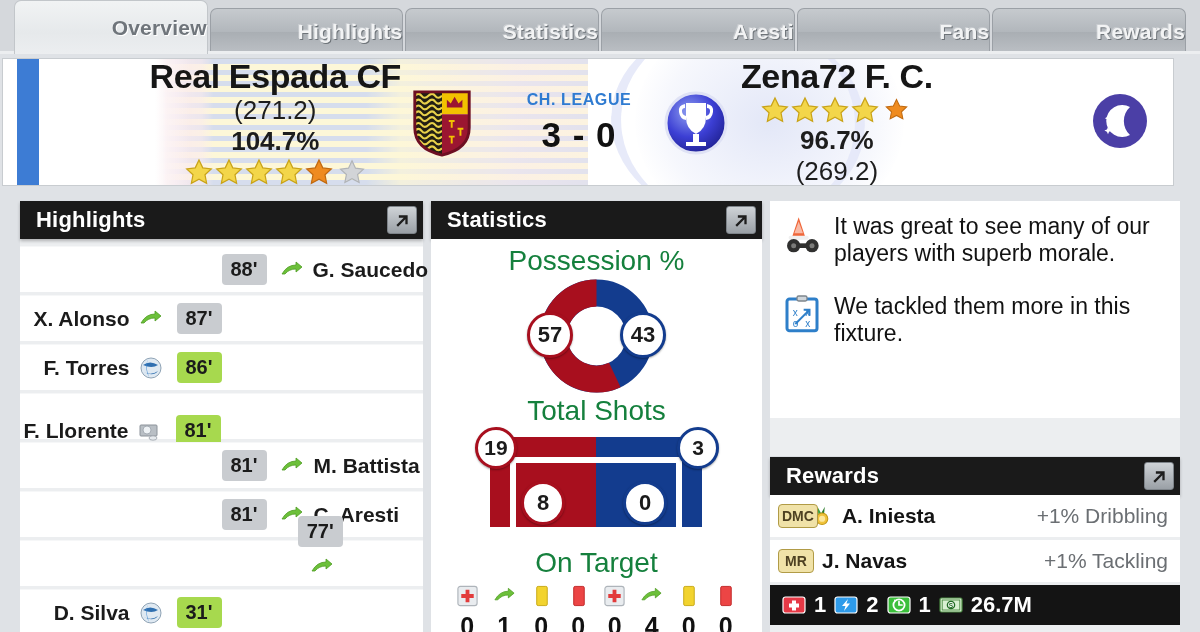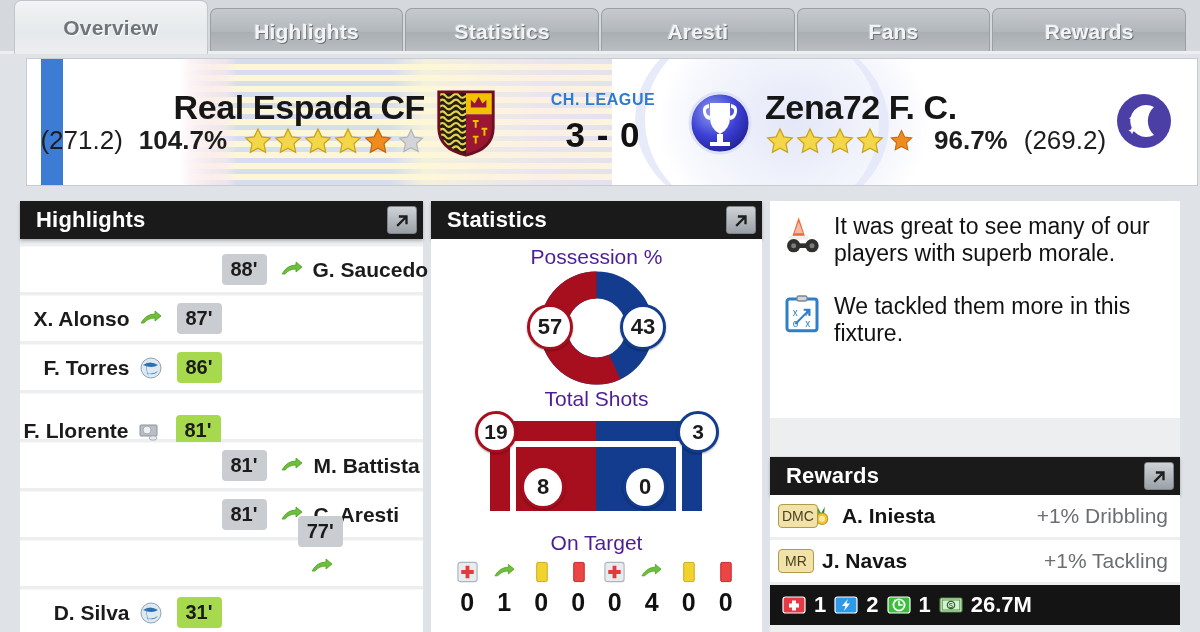"Overview" .tab { justify-content: center -> flex-end }
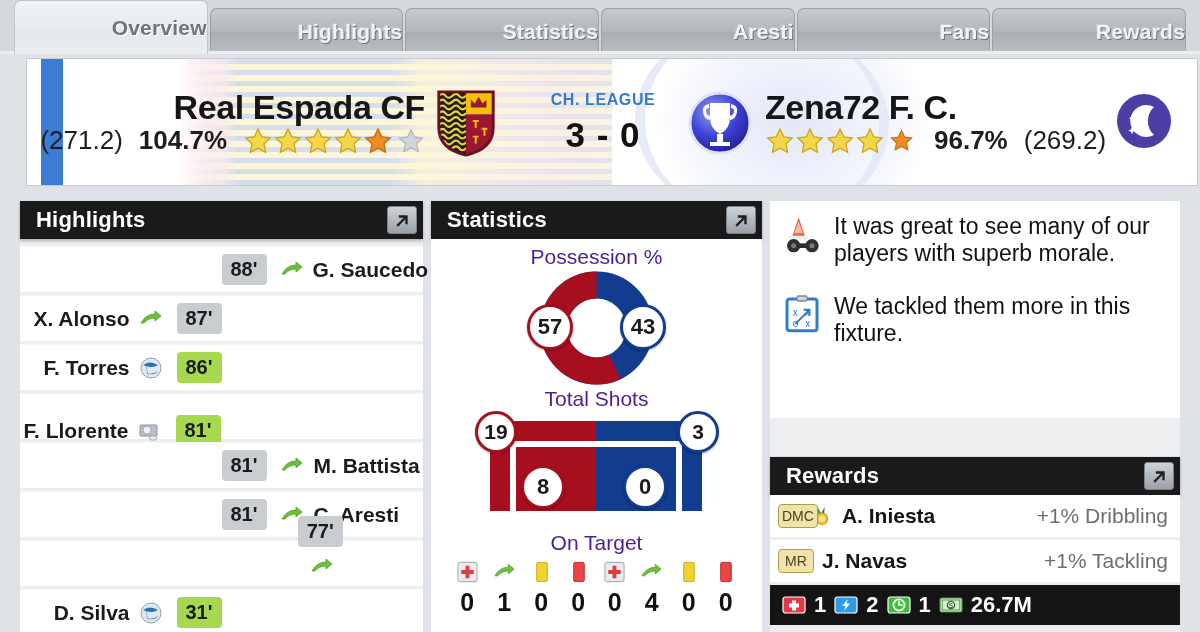"Real Espada CF" #matchheader { left: 26px -> 2px }
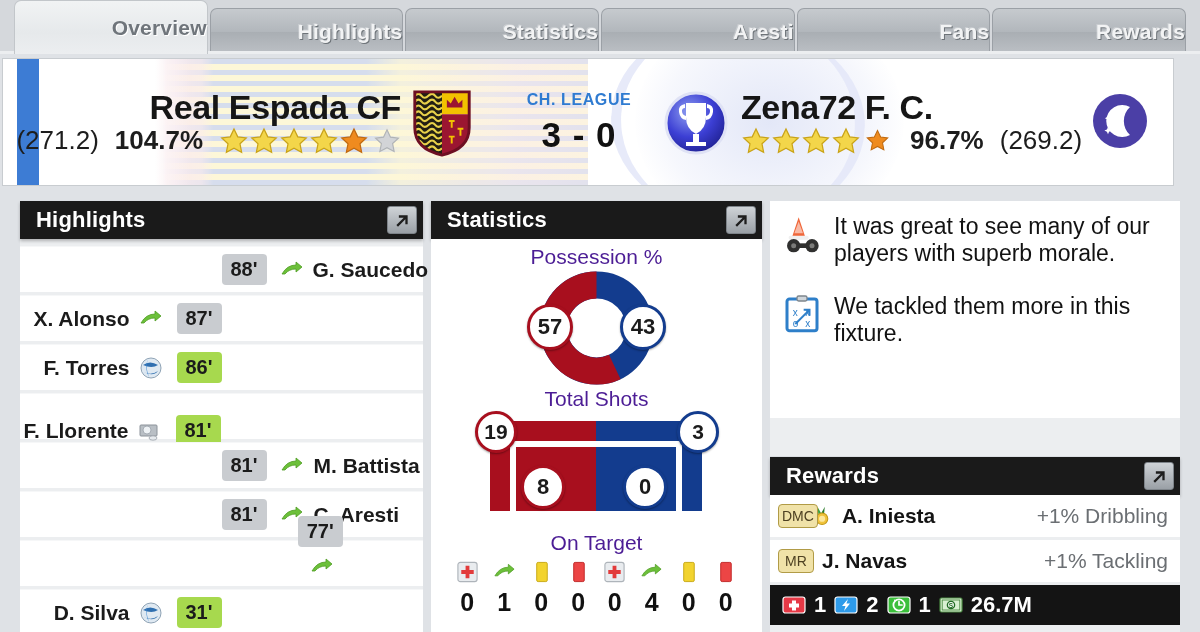"(271.2)" .team-sub { flex-direction: none -> column; gap: 16px -> 0 }
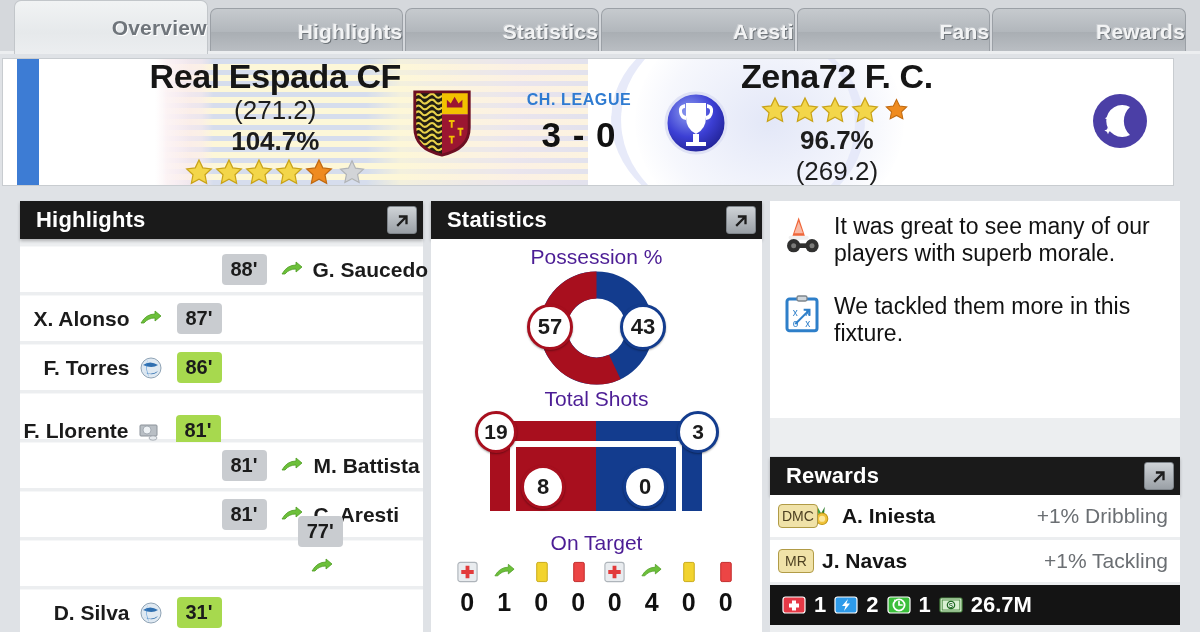"Possession %" .stat-label { color: #4c1d95 -> #15803d; font-size: 21px -> 28px }
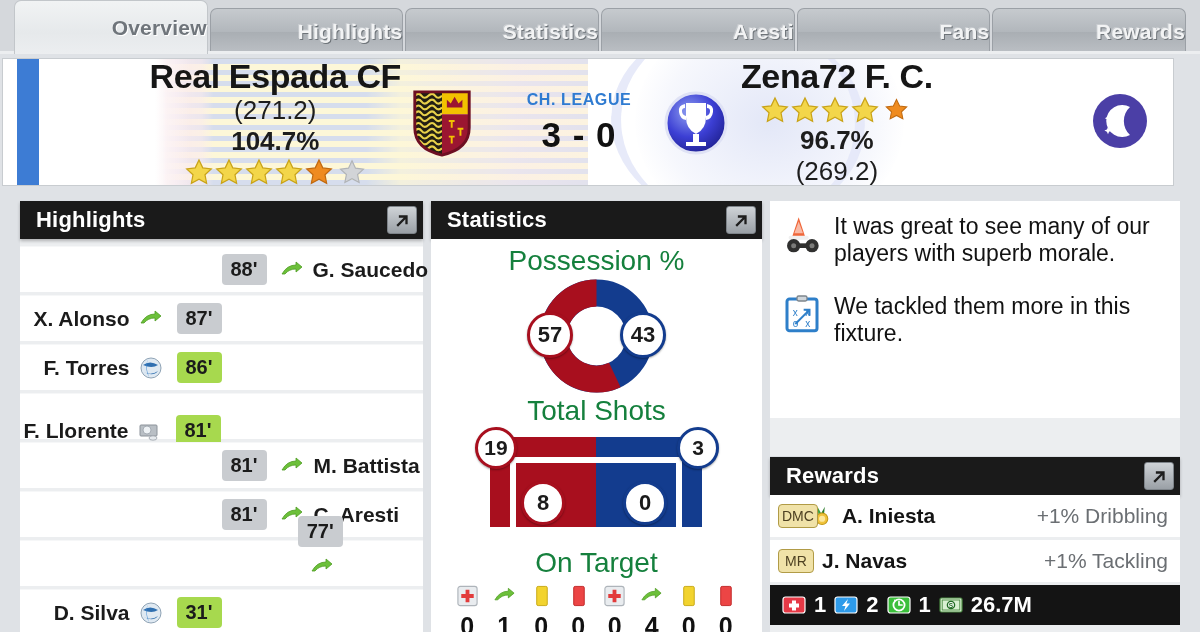"DMC" .pos-badge { font-weight: normal -> bold }
